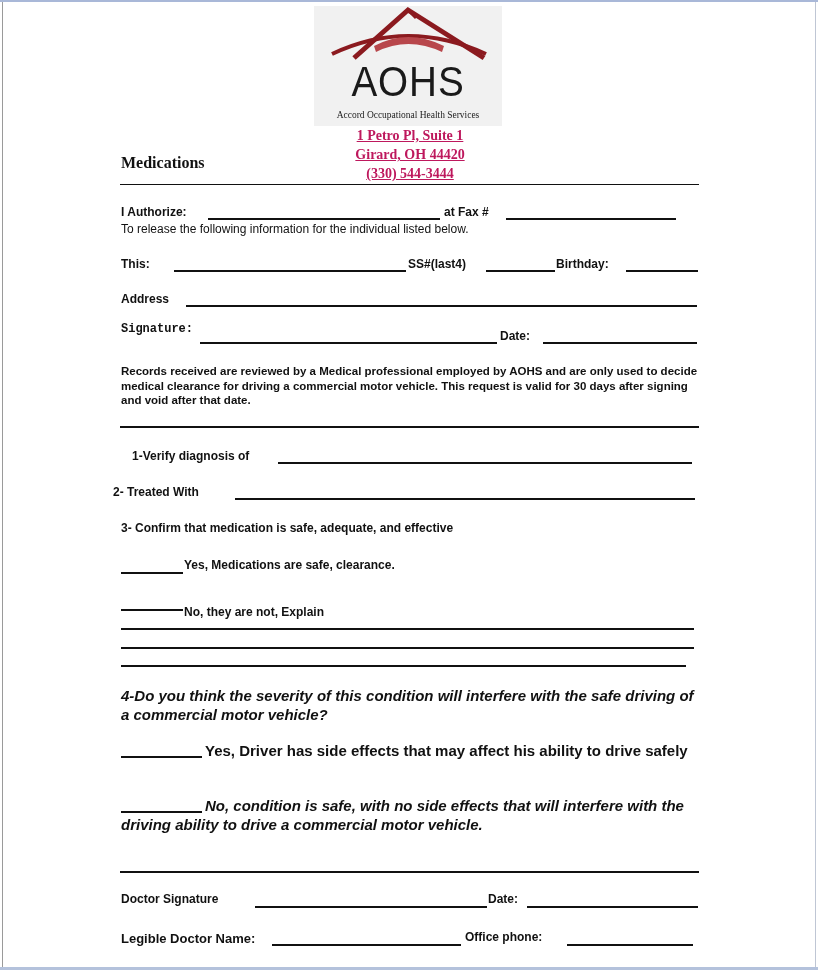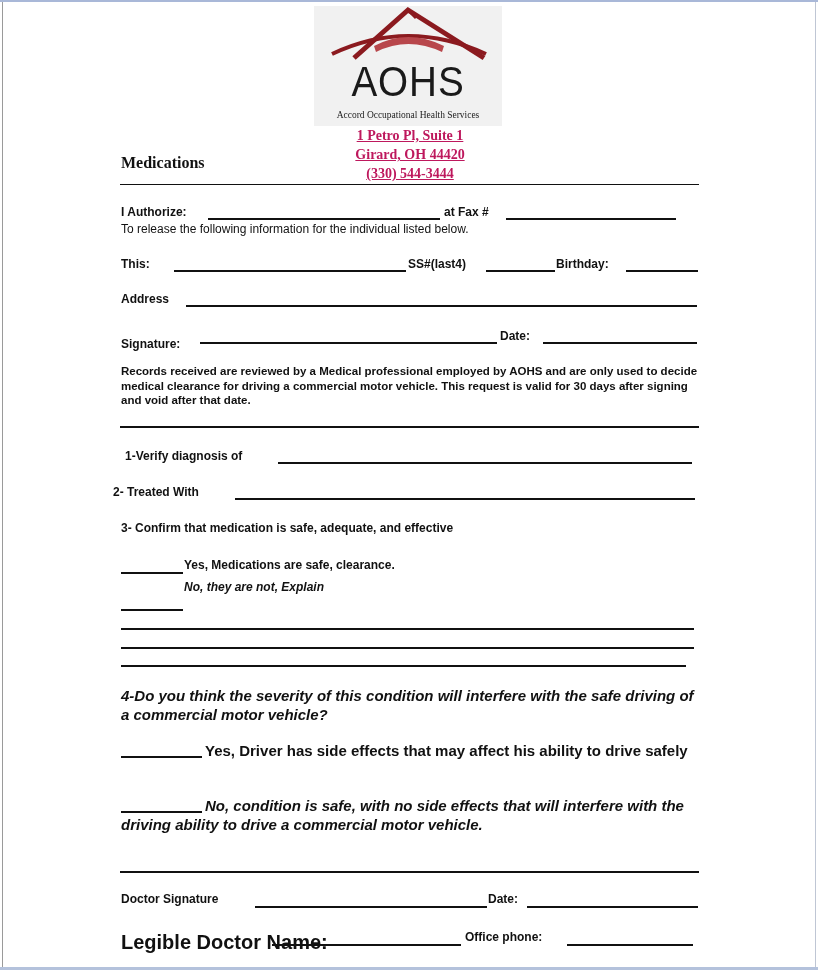"Signature:" div.t { font-family: none -> Liberation Mono, monospace; top: 337px -> 322px }
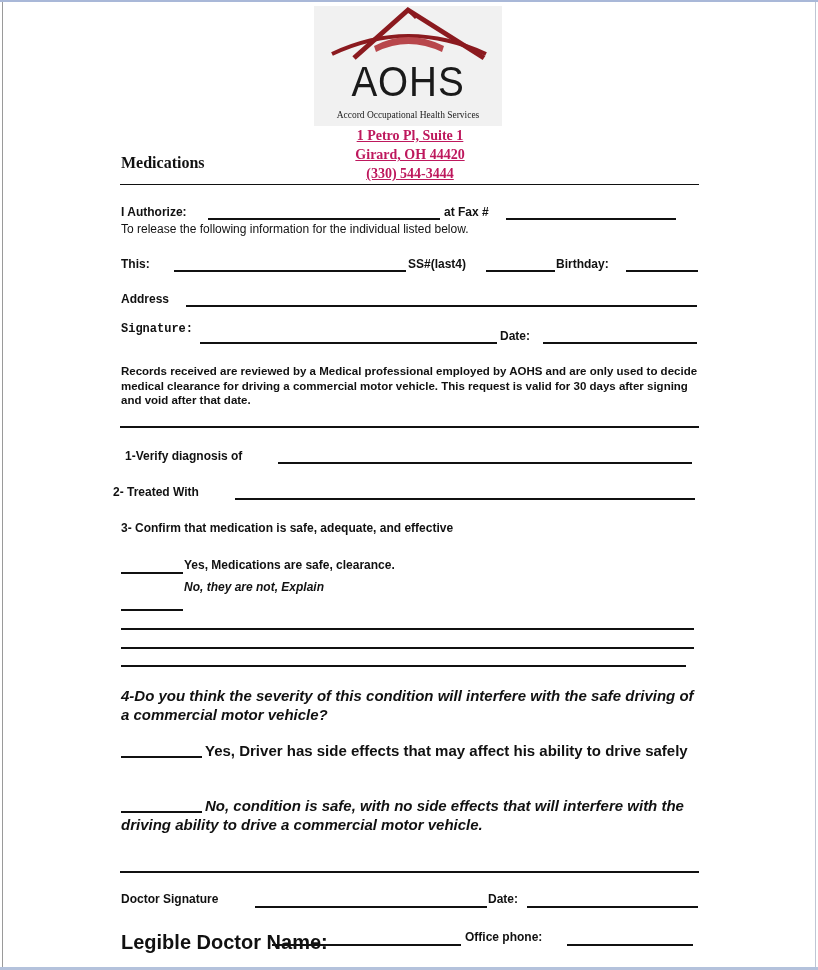"1-Verify diagnosis of" div.t { left: 125px -> 132px }
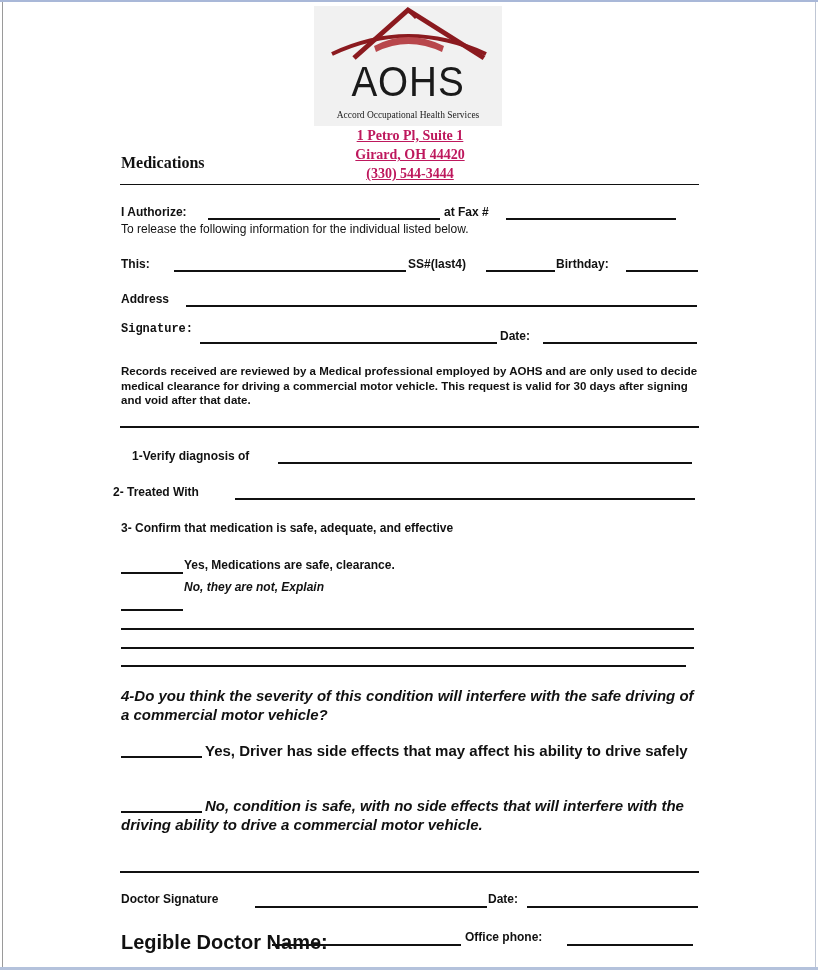"No, they are not, Explain" div.t { font-style: italic -> none; top: 580px -> 605px }
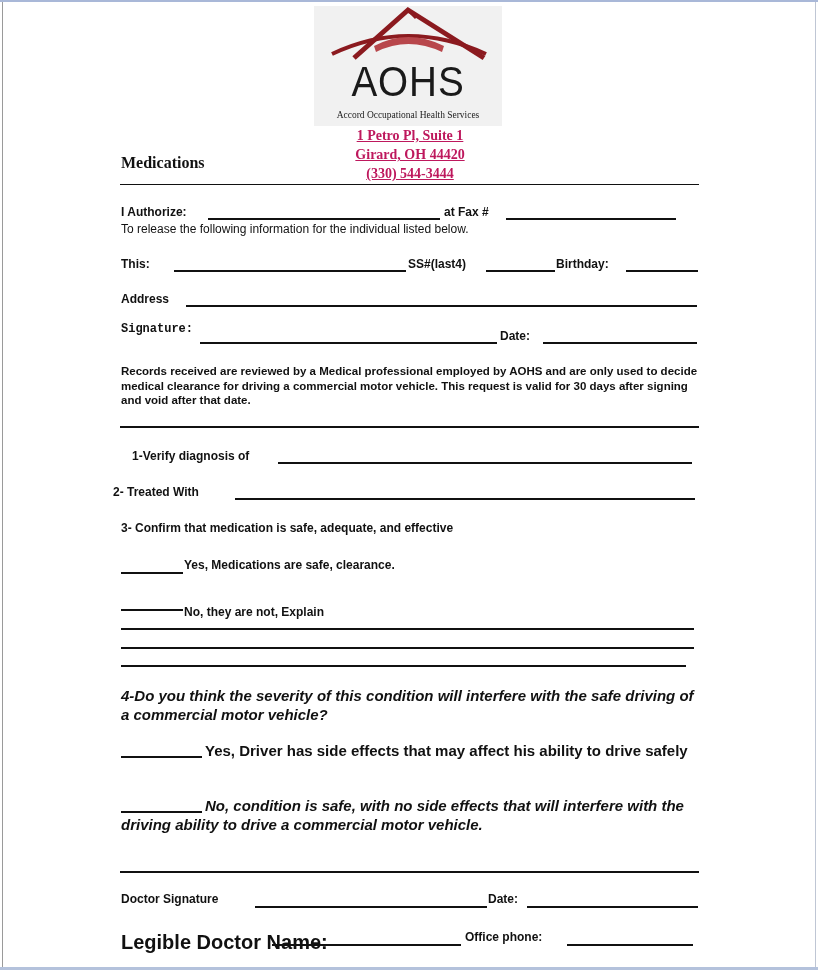"Legible Doctor Name:" div.t { font-size: 20px -> 13px }
